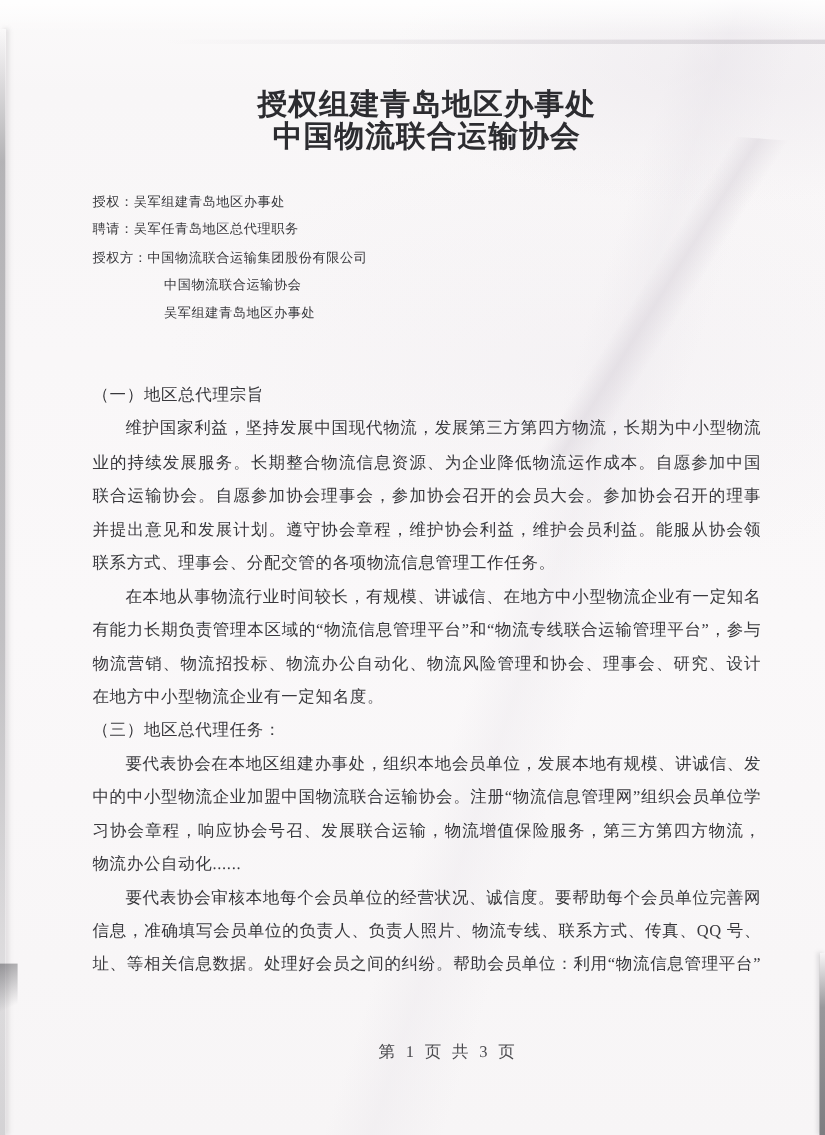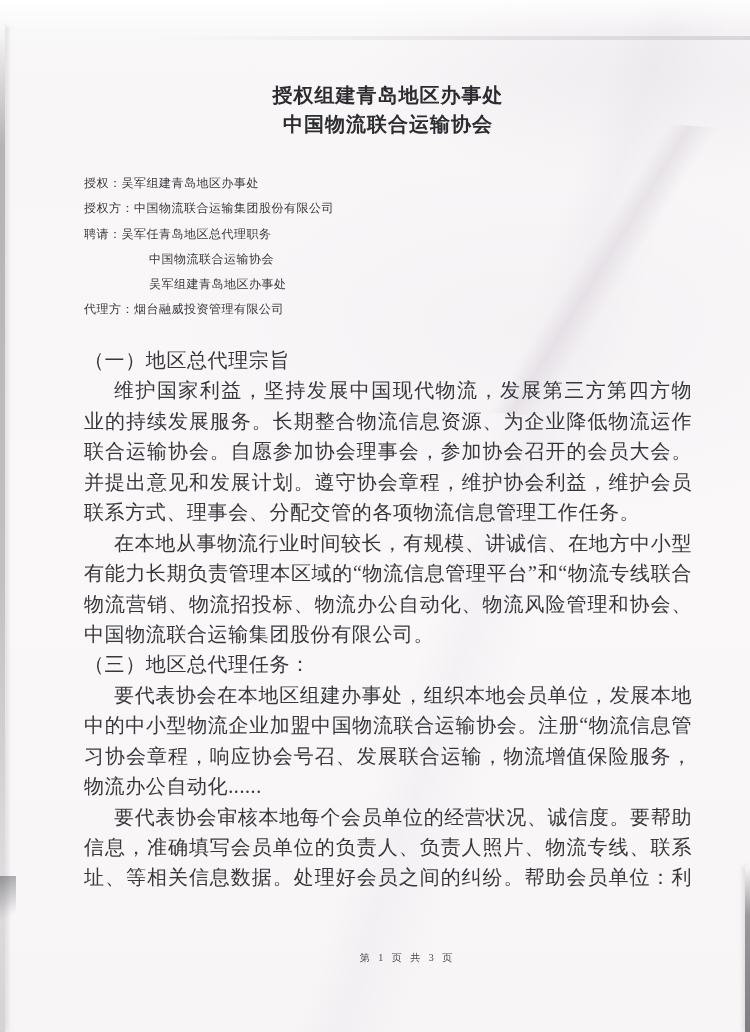"授权组建青岛地区办事处" .title-line { font-size: 20px -> 27px }
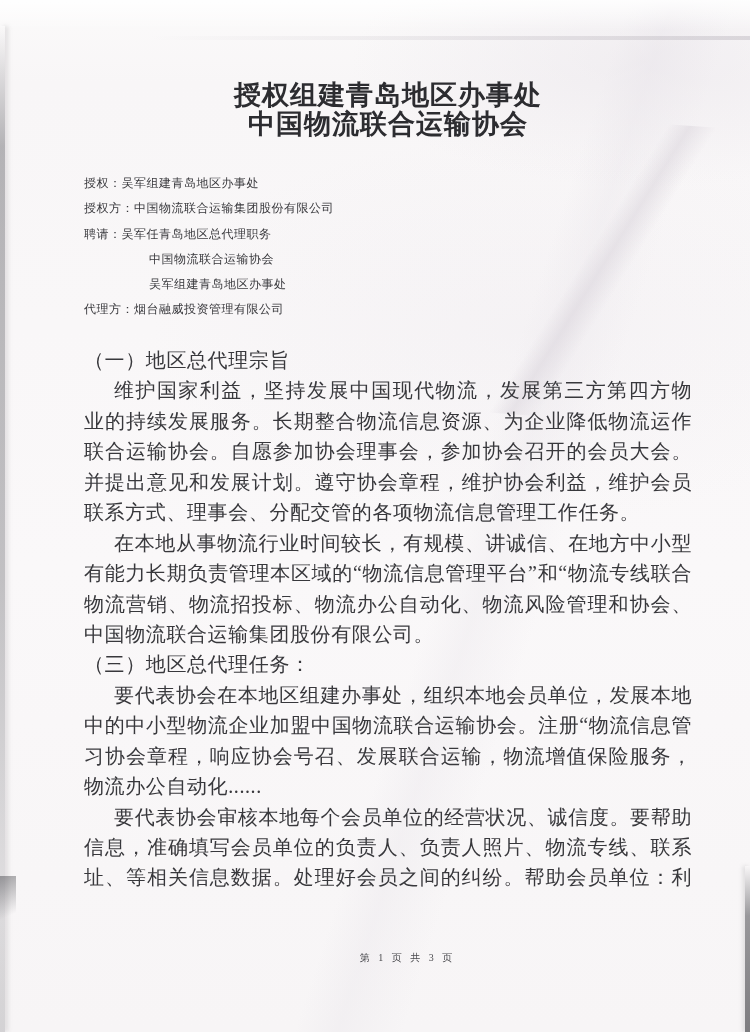"授权方：中国物流联合运输集团股份有限公司" div.meta-line { order: before "聘请：吴军任青岛地区总代理职务" -> after "聘请：吴军任青岛地区总代理职务" }
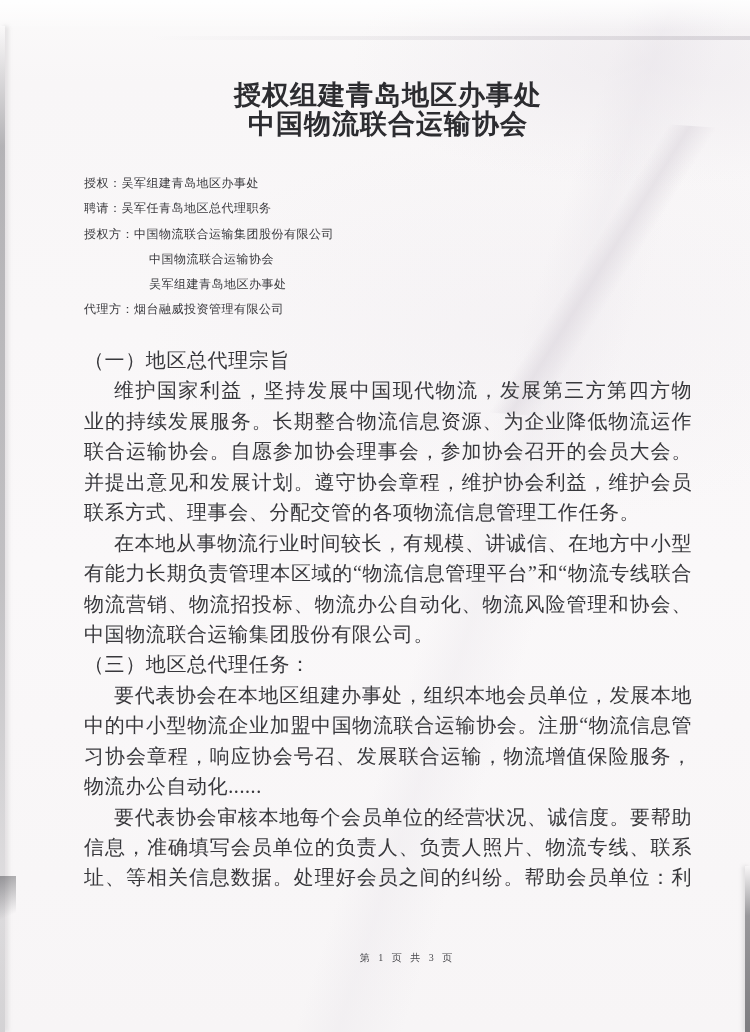"代理方：烟台融威投资管理有限公司" div.meta-line { html: <div>代理方：烟台融威投资管理有限公司</div> -> none }
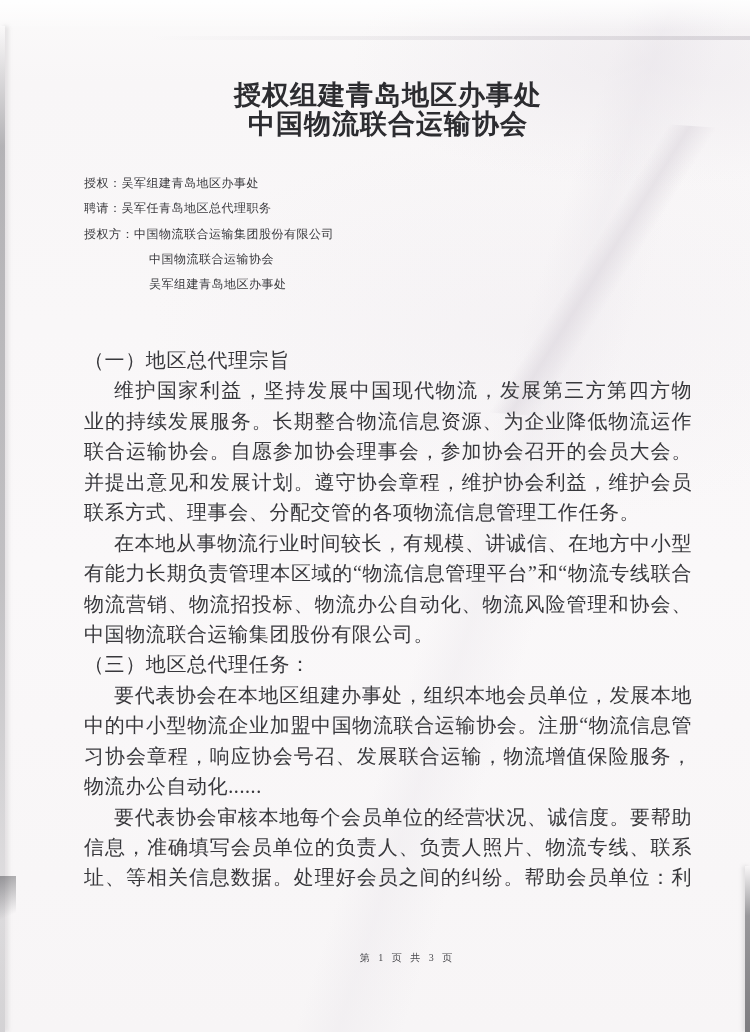"（一）地区总代理宗旨" .bline { font-size: 20px -> 15px }
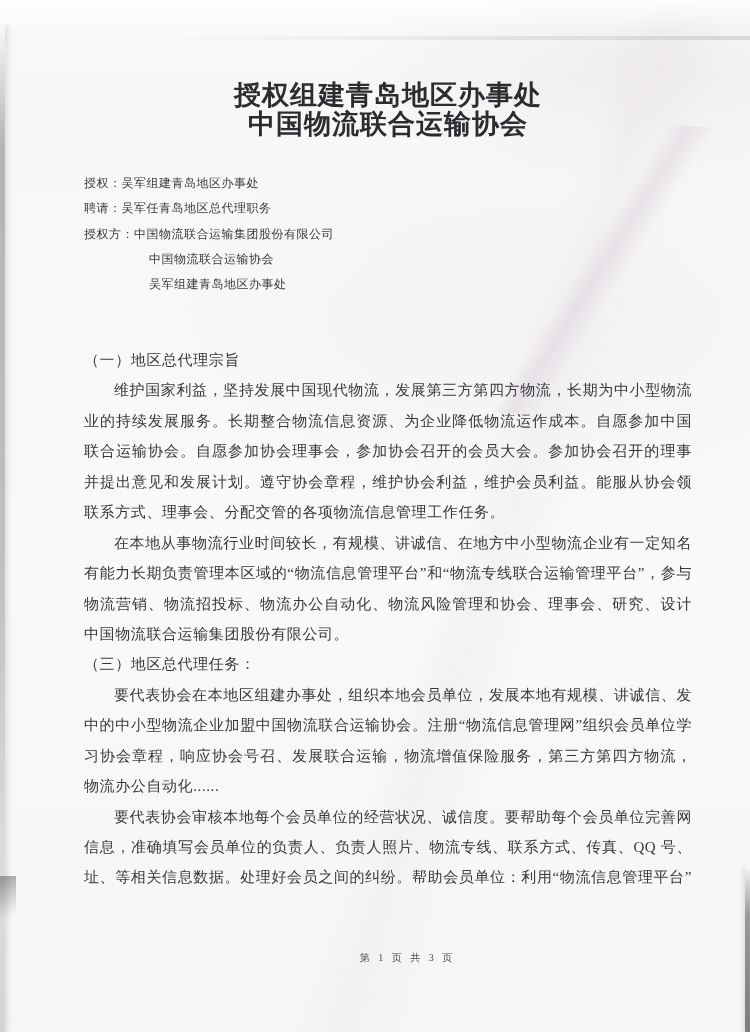"中国物流联合运输集团股份有限公司。" div.bline { text: 中国物流联合运输集团股份有限公司 -> 在地方中小型物流企业有一定知名度 }
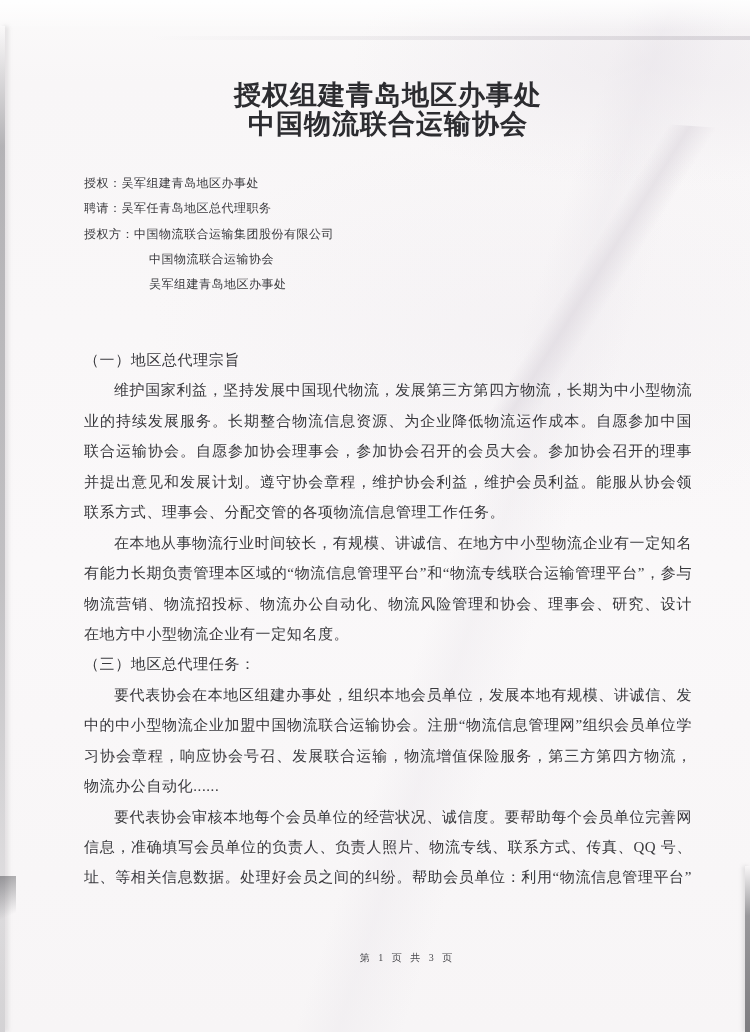"第 1 页 共 3" .footer-text { font-size: 10px -> 15px }
